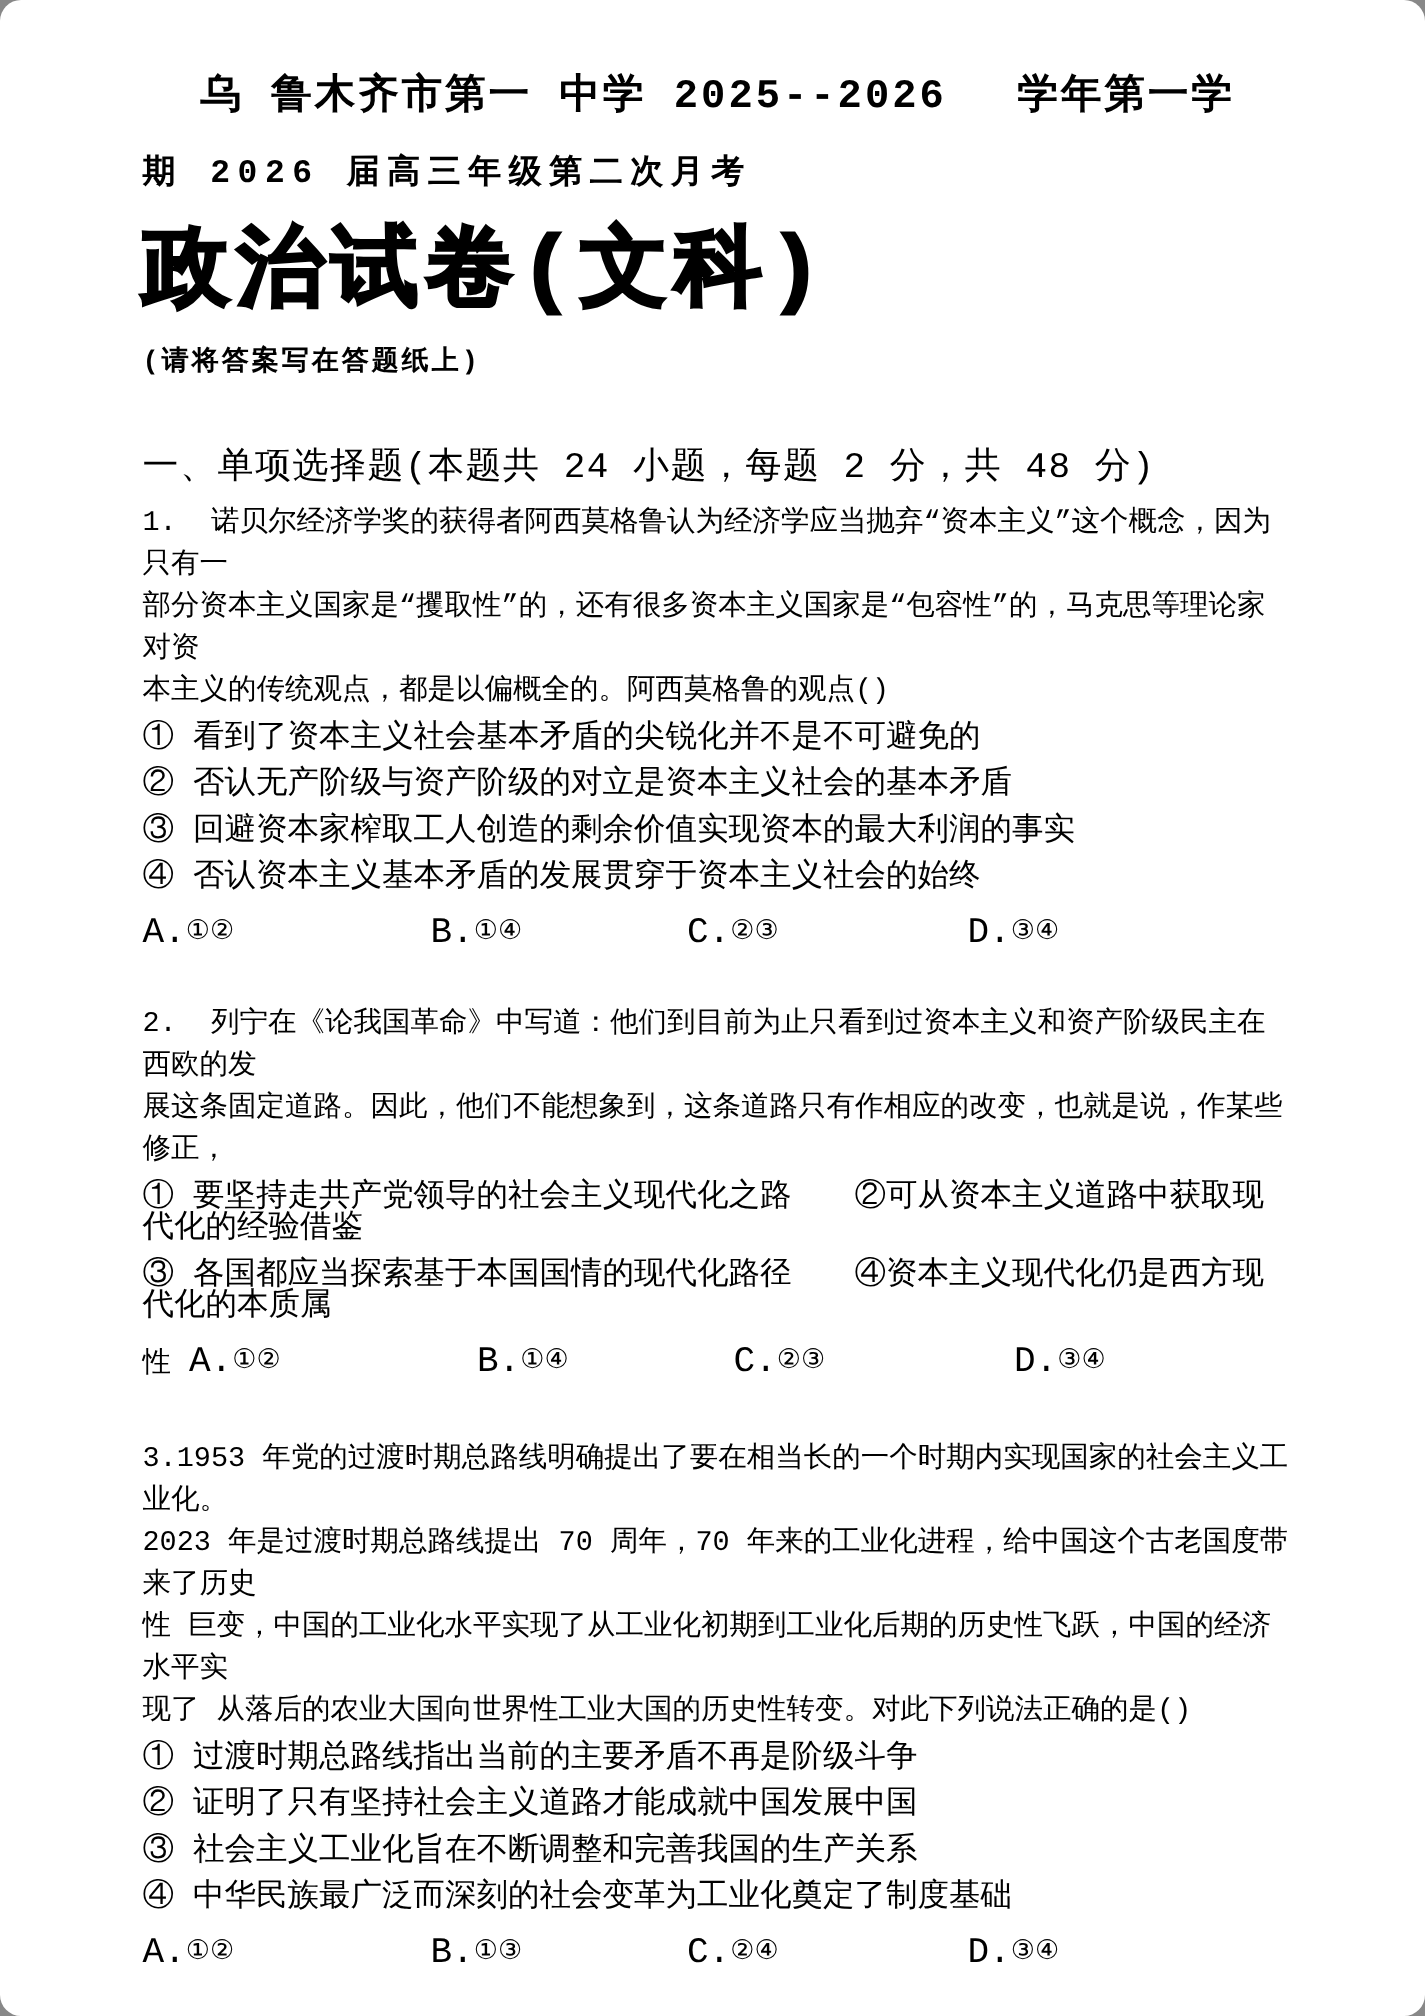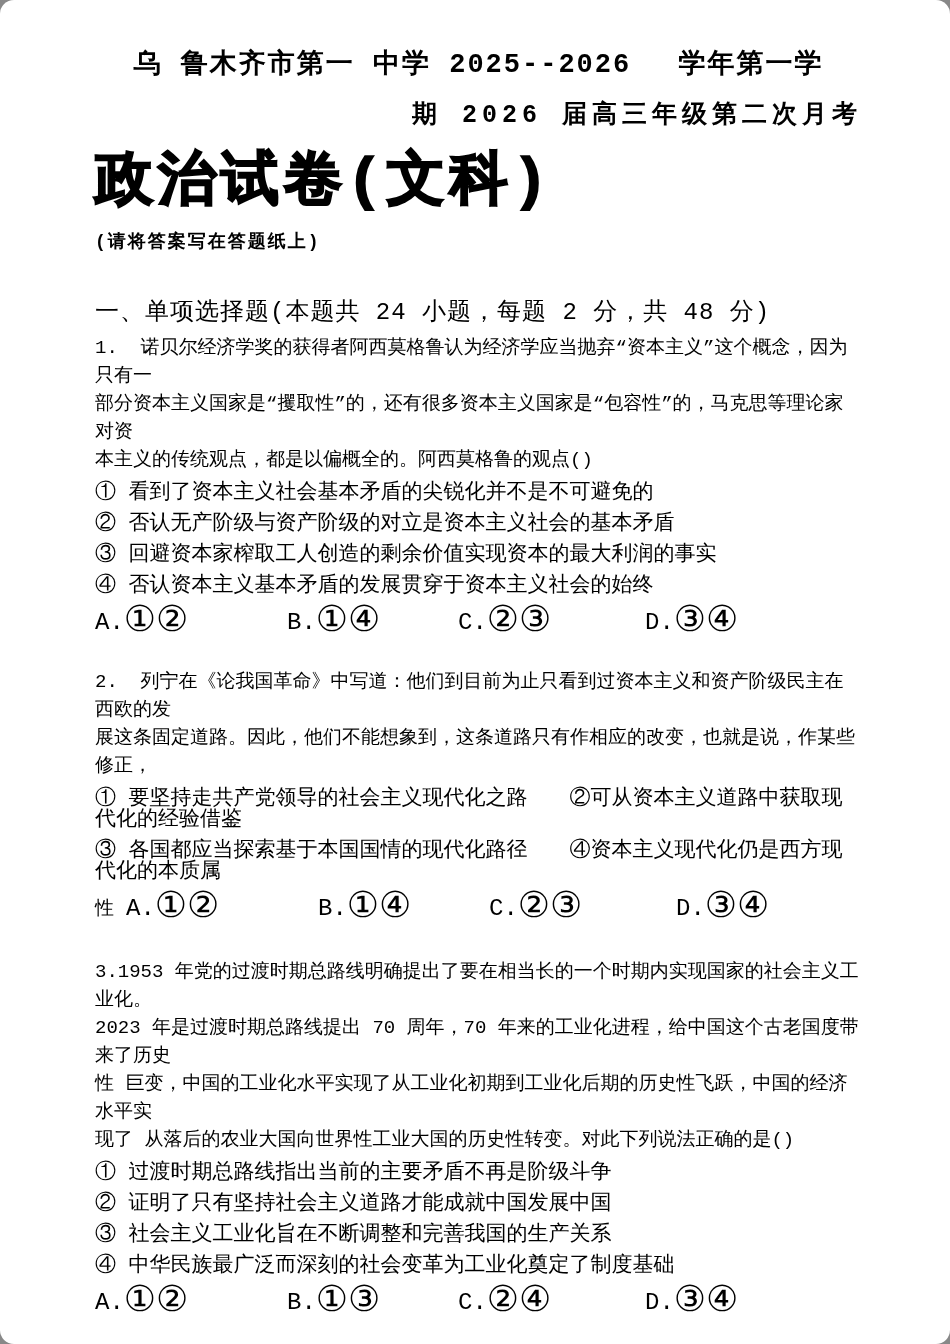"期 2026 届高三年级第二次月考" .hdr2 { font-size: 25px -> 22px; text-align: right -> left }
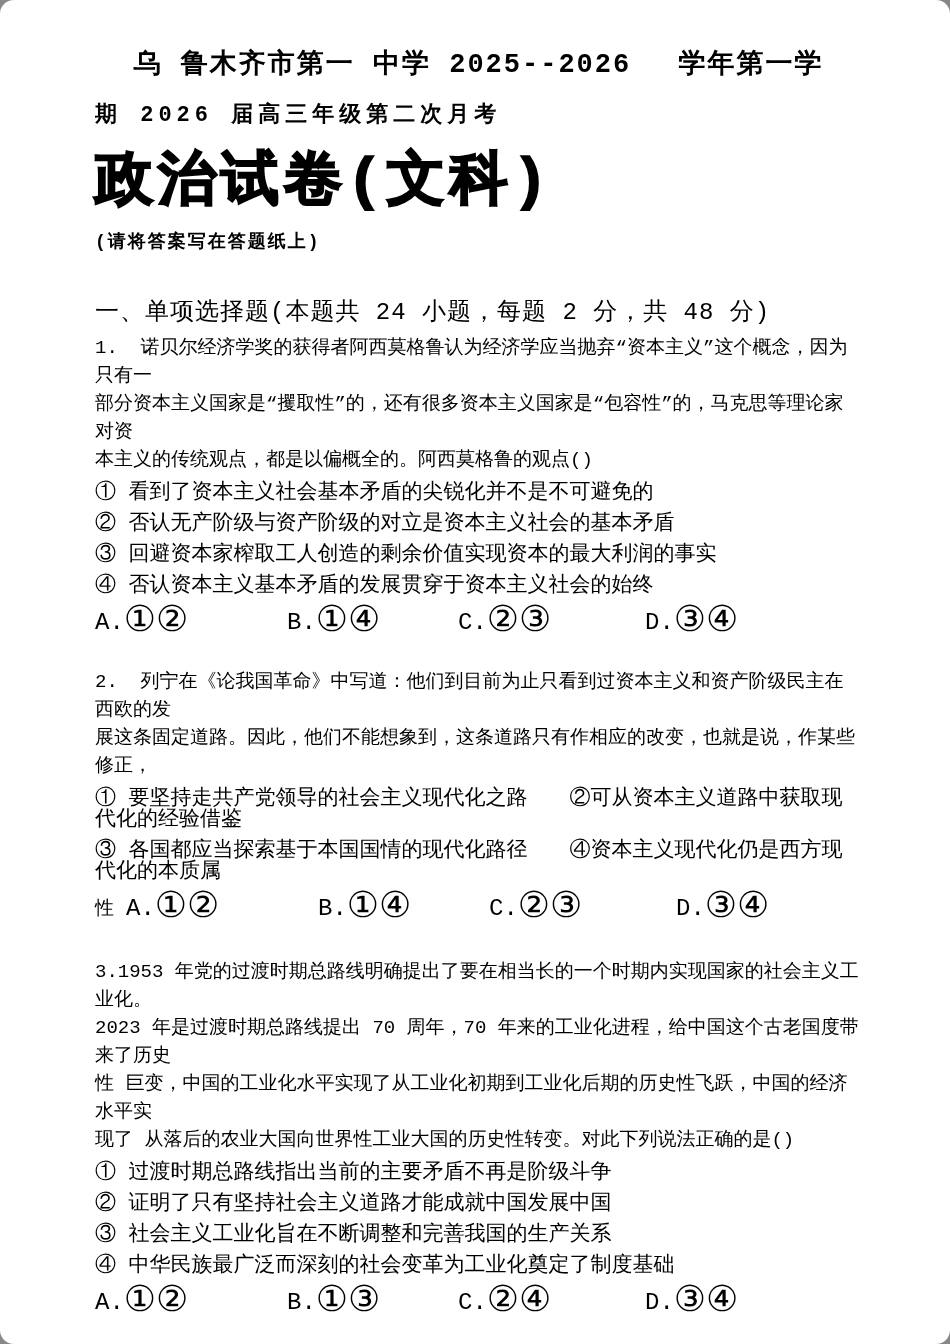"①②" .ans-nums { font-size: 36px -> 18px }
